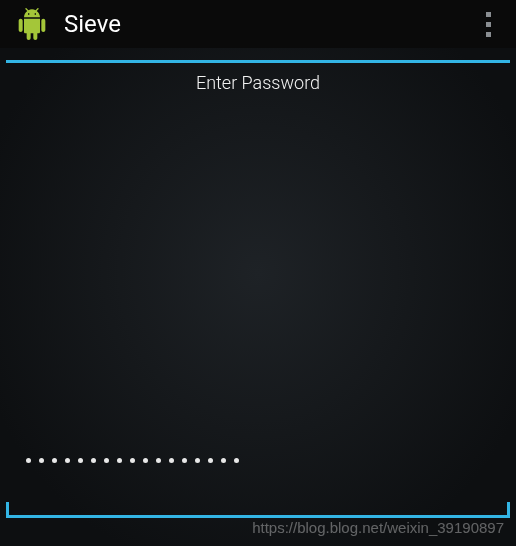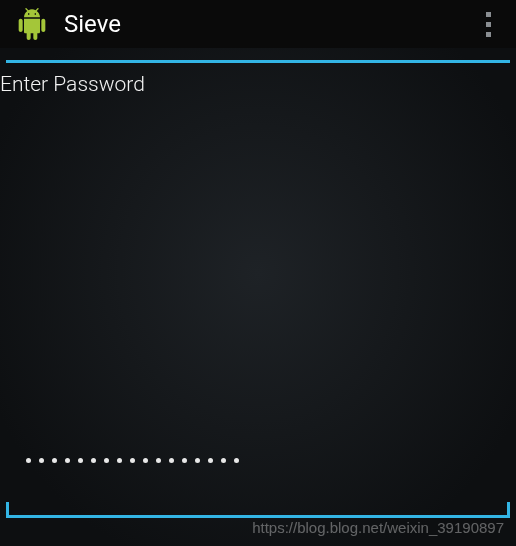"Enter Password" .prompt-label { font-size: 21px -> 18px; text-align: left -> center }
